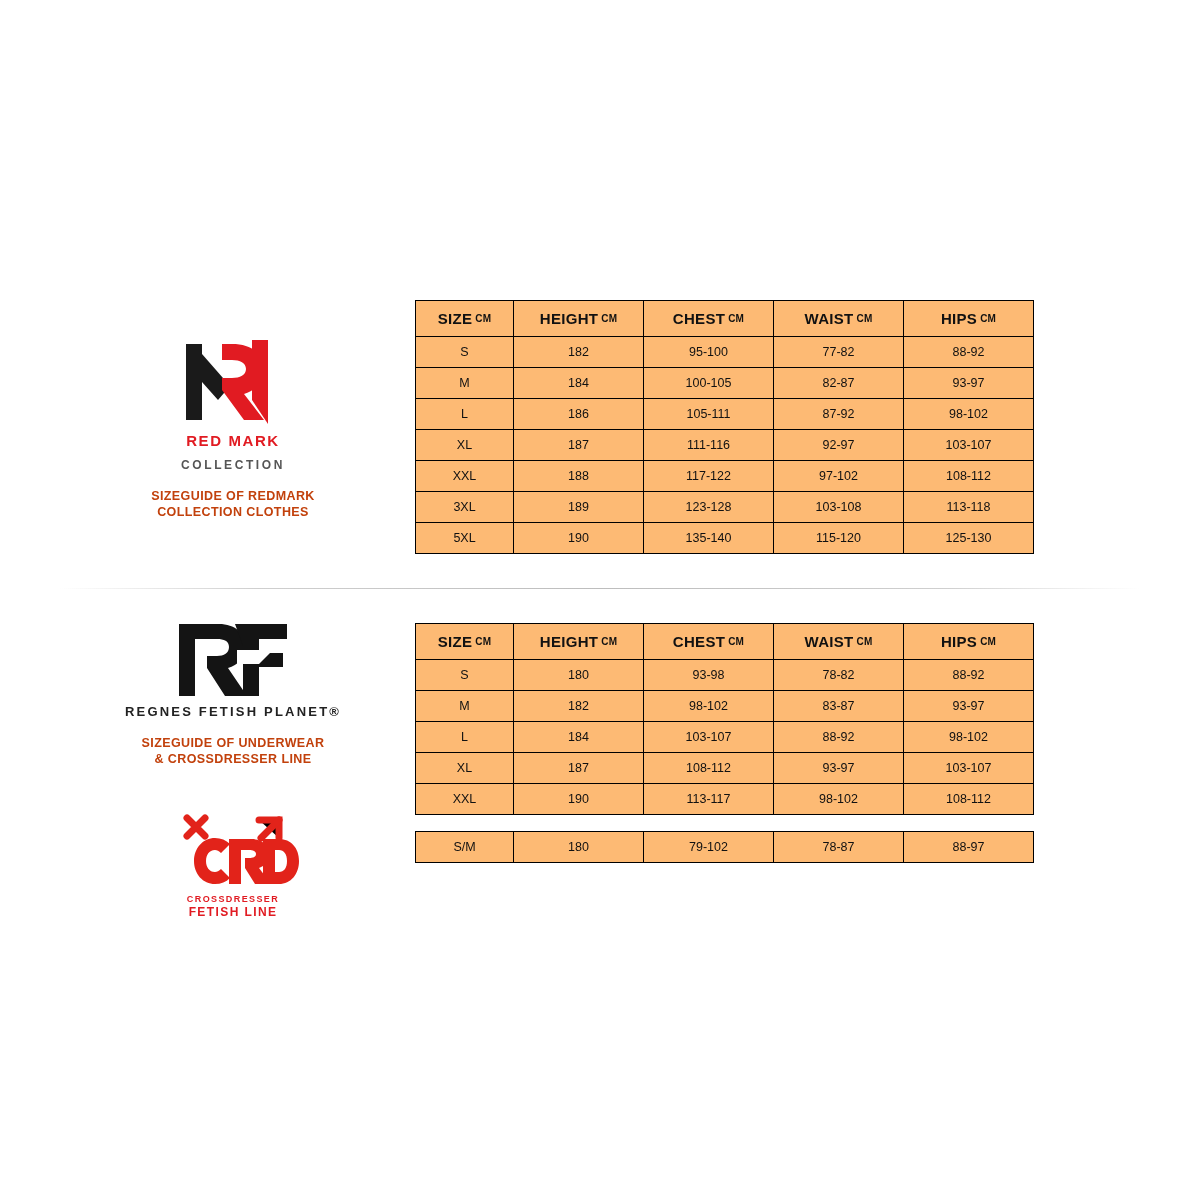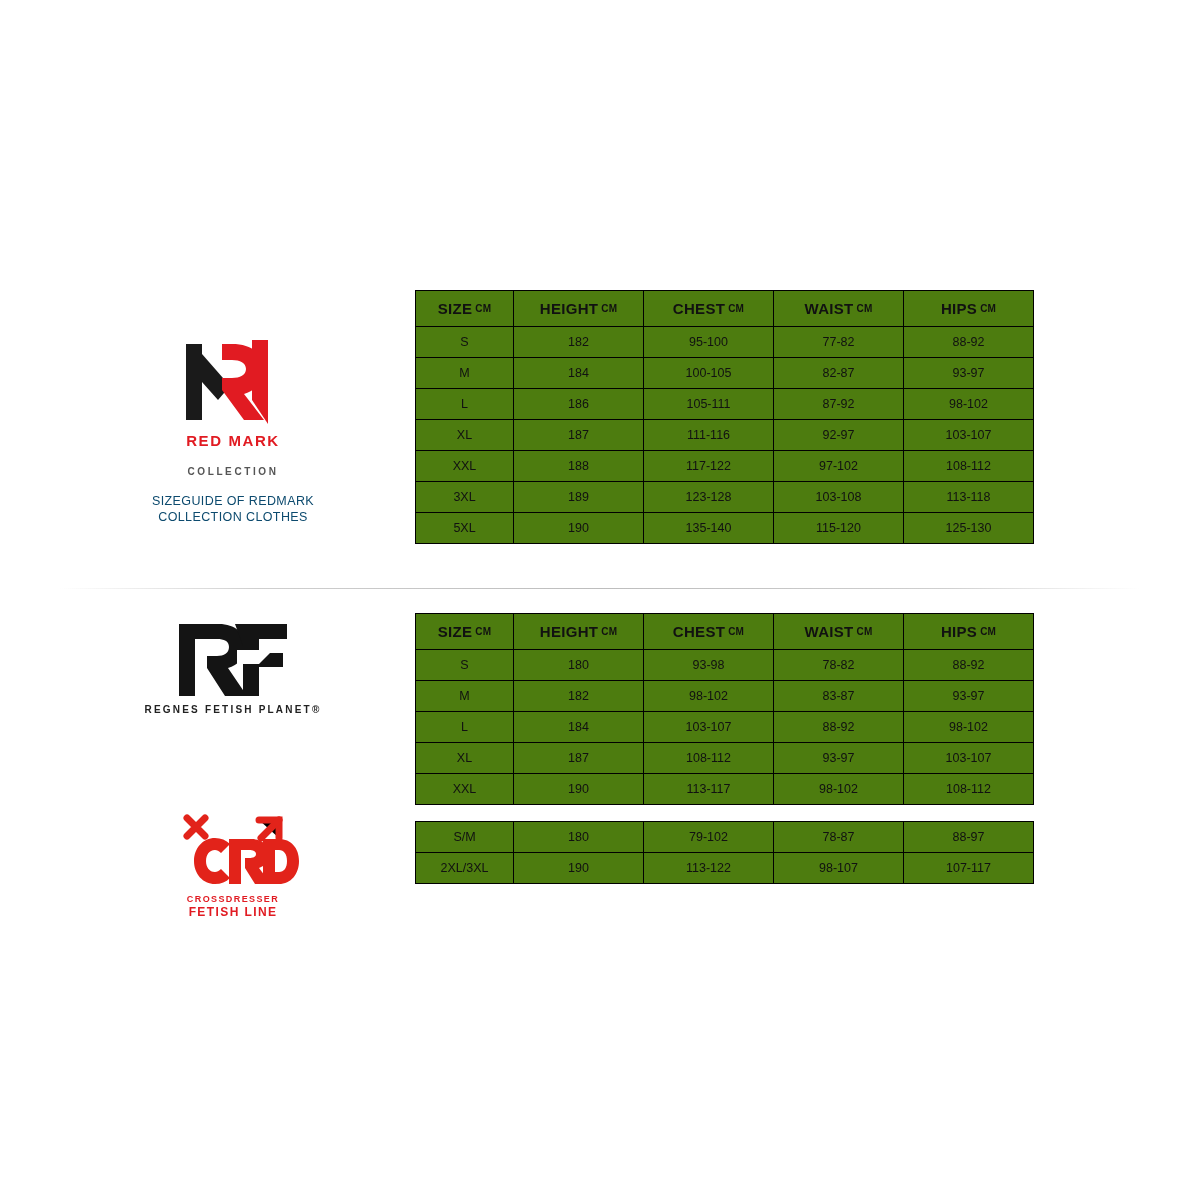"SIZE CM" table.size-table { background: #4d7c0f -> #fdba74; margin-top: none -> 10px }
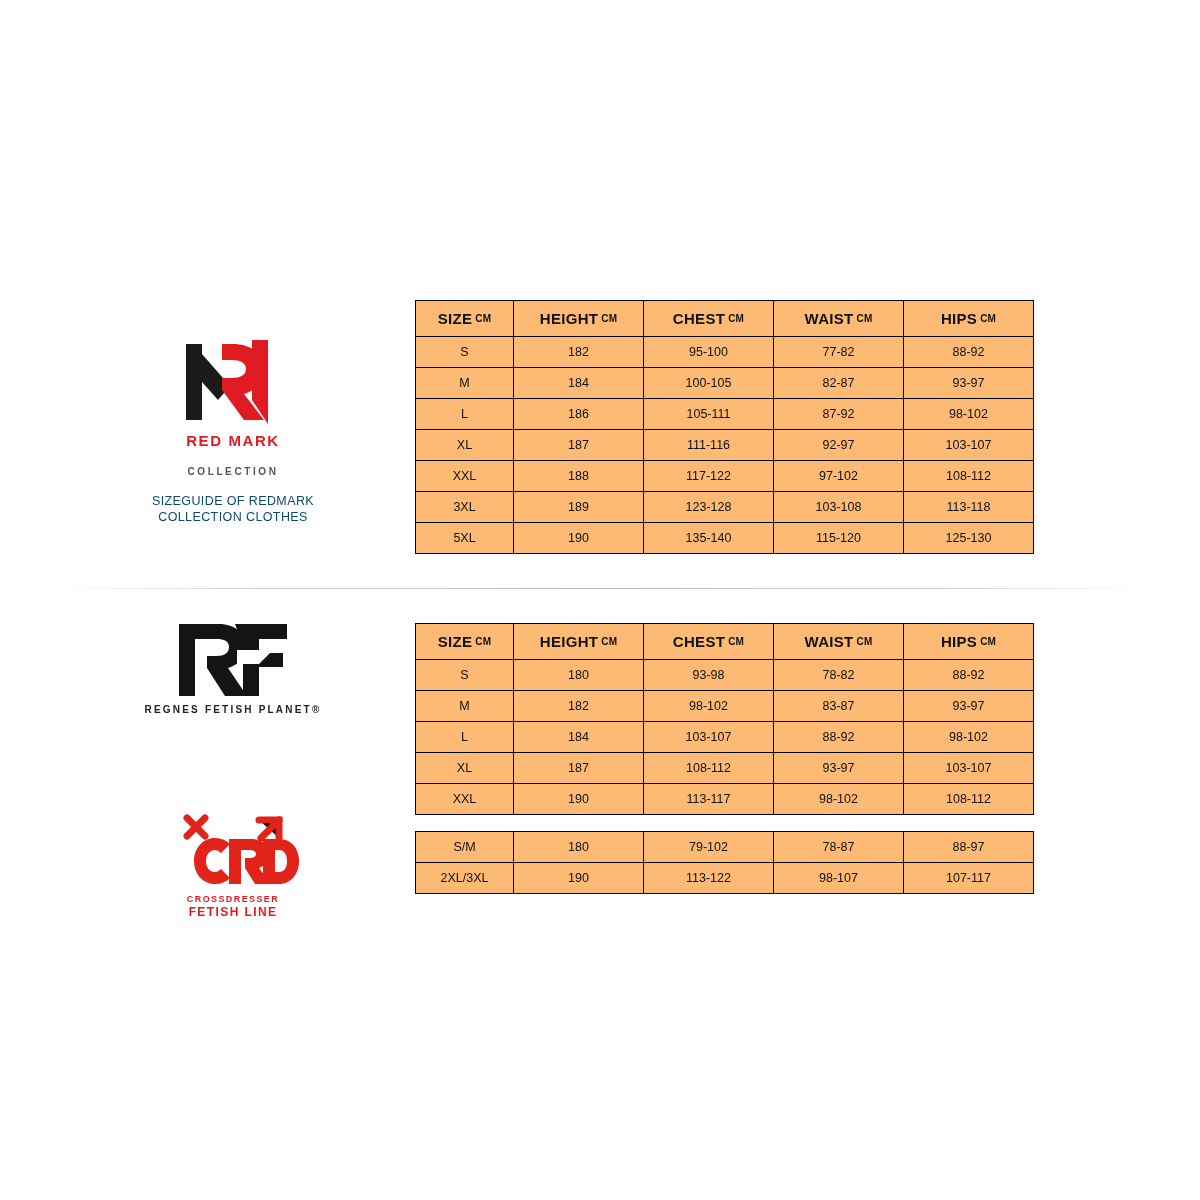"COLLECTION" .rm-sub { font-size: 10px -> 12px; margin-top: 17px -> 9px }
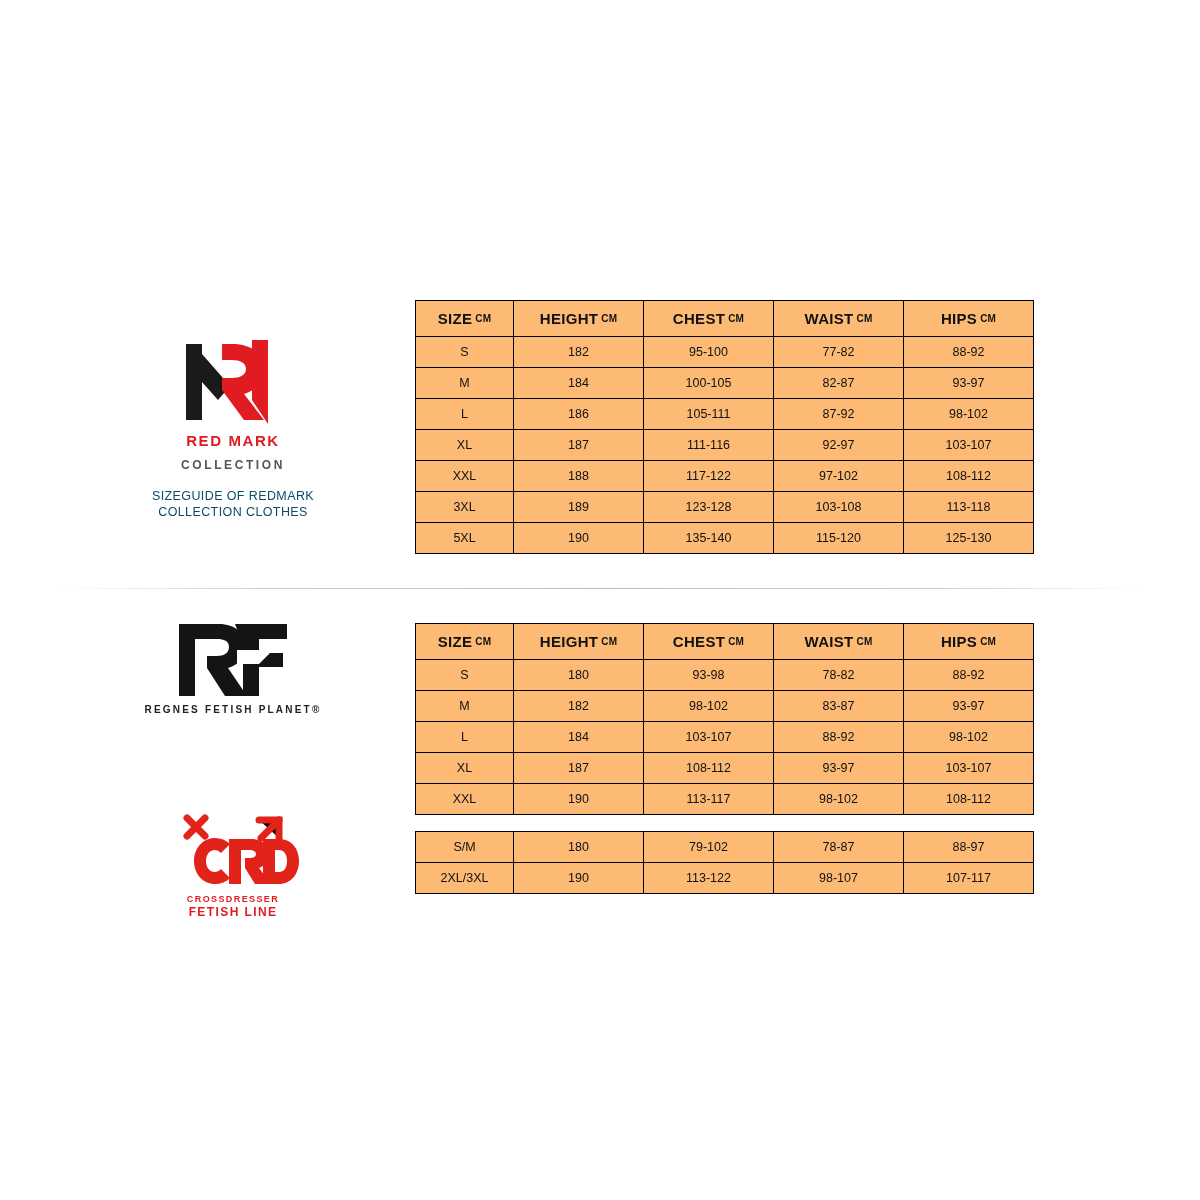"SIZEGUIDE OF REDMARK" .brand-caption { color: #0c4a6e -> #c2410c; font-weight: normal -> bold }
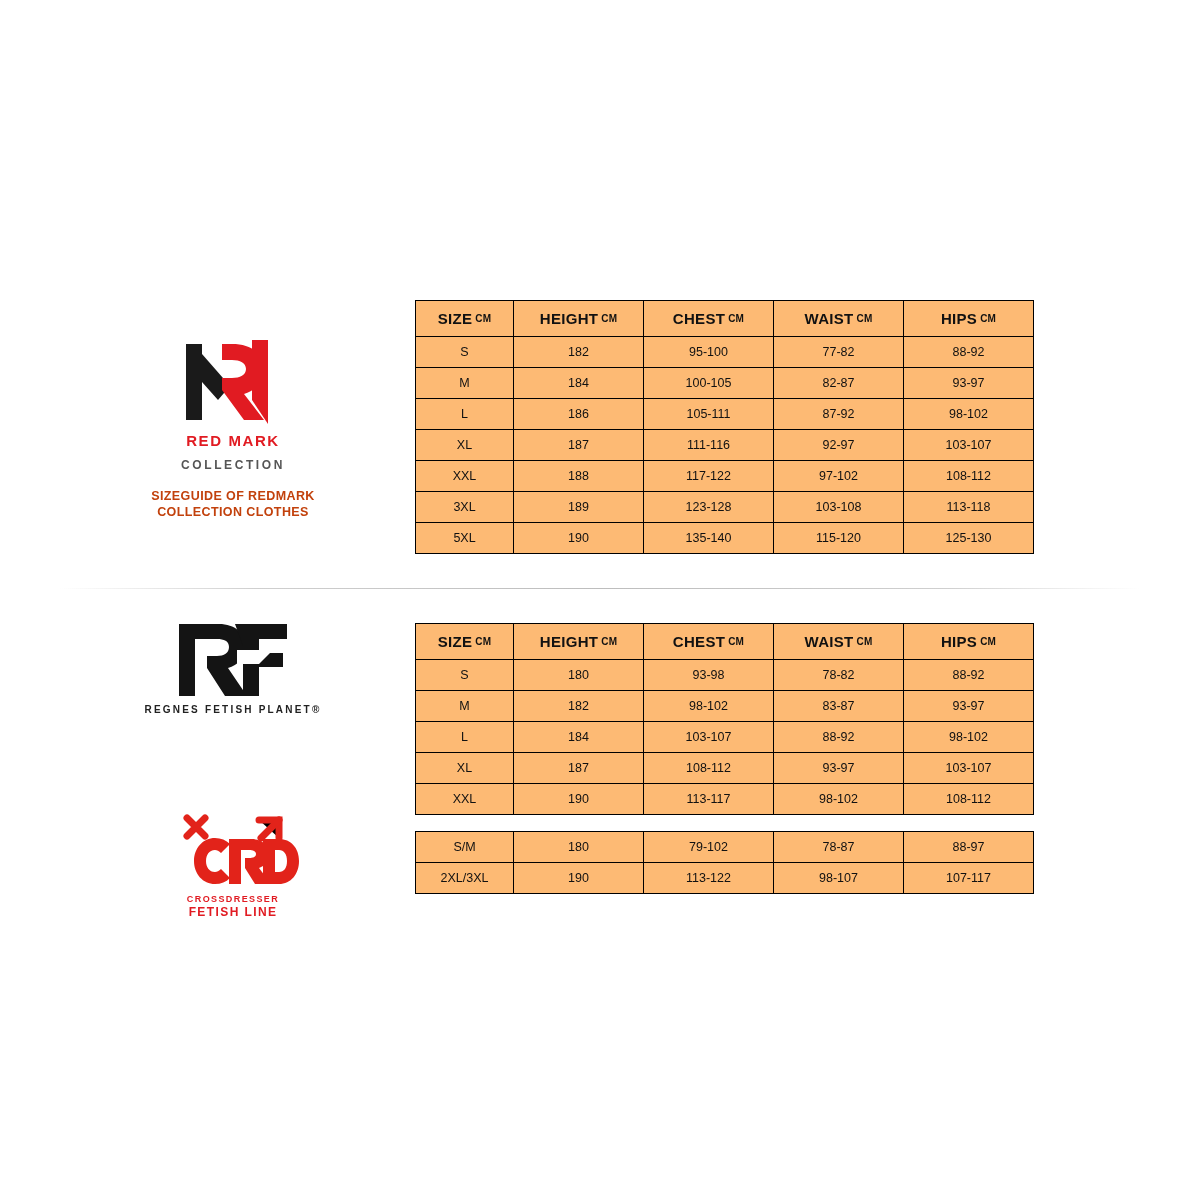"REGNES FETISH PLANET®" .rfp-name { font-size: 10px -> 13px }
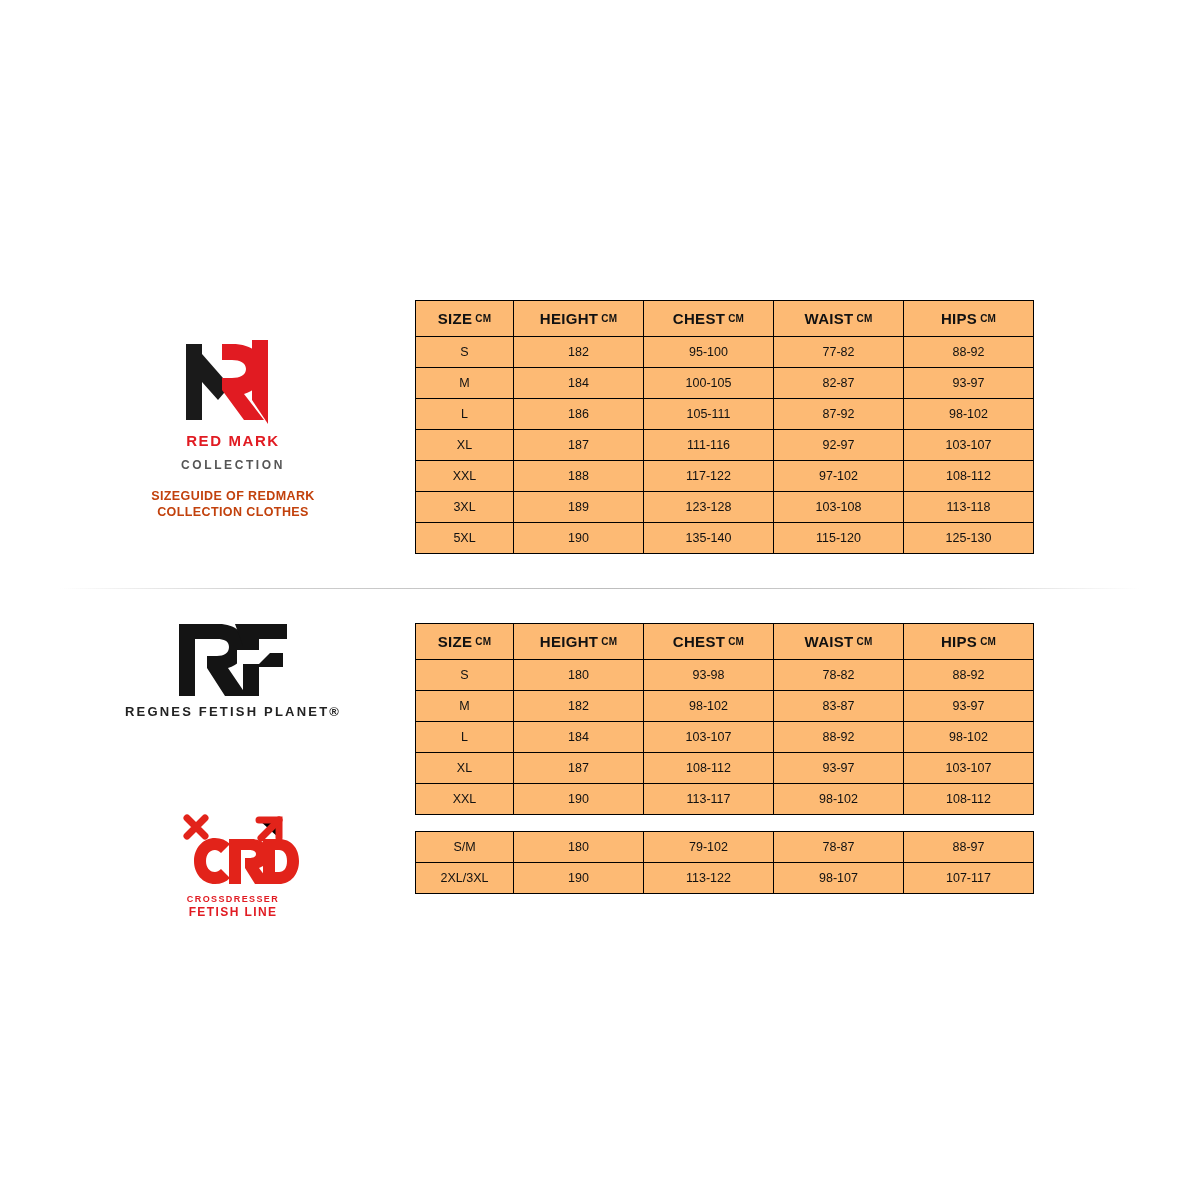"SIZEGUIDE OF UNDERWEAR" div.brand-caption { html: none -> <div> <div>SIZEGUIDE OF UNDERWEAR</div> <div>&amp; CROSSDRESSER LINE</div> </div> }
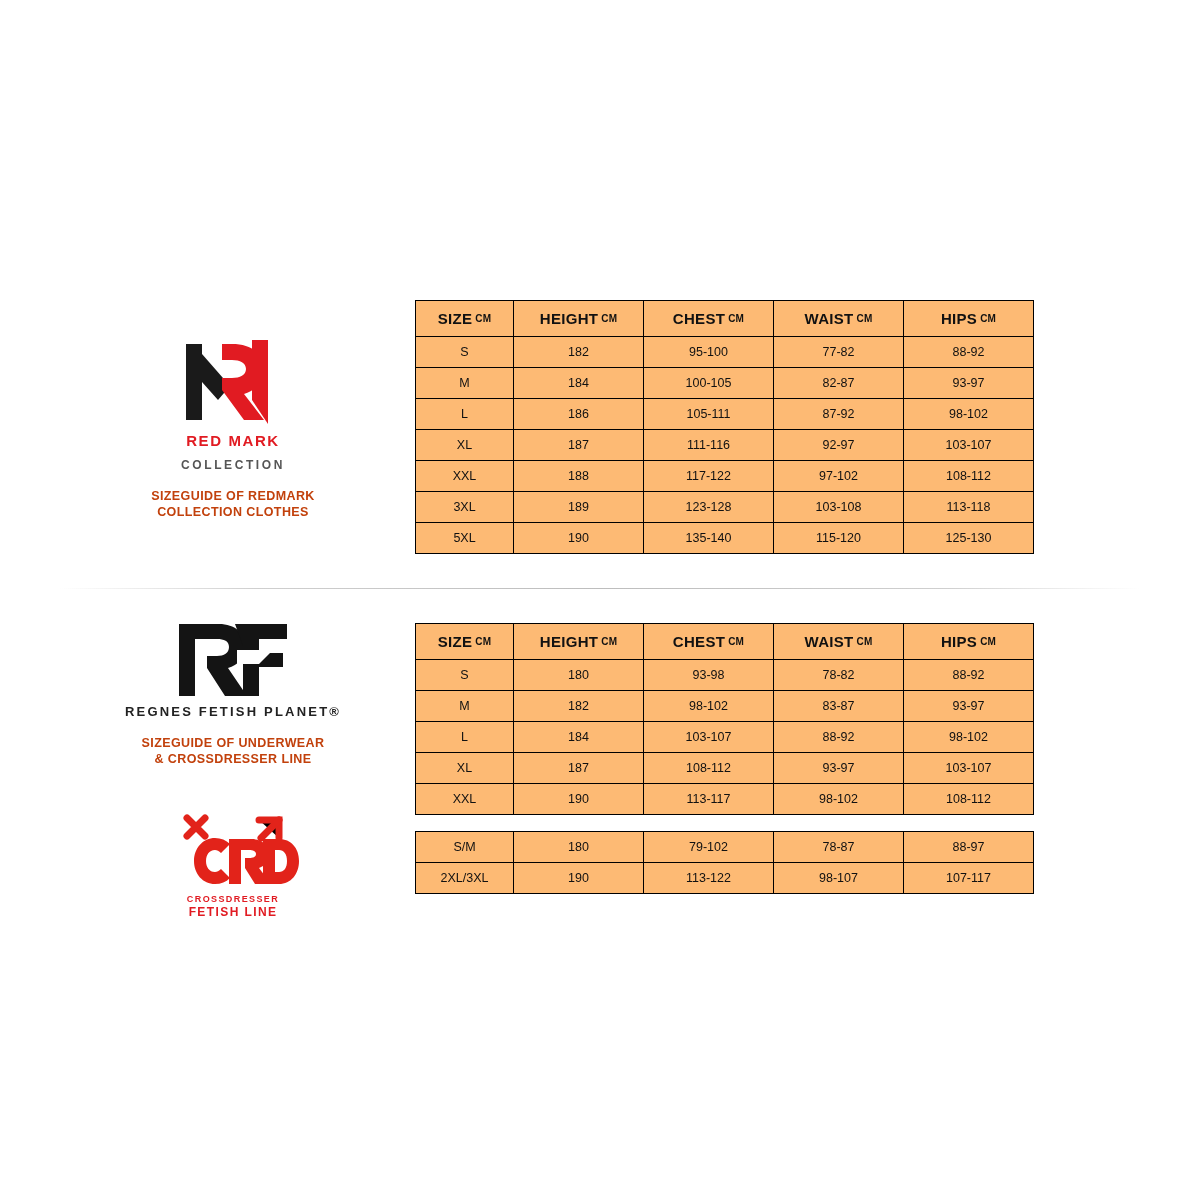"2XL/3XL" tr { html: <tr> <td>2XL/3XL</td> <td>190</td> <td>113-122</td> <td>98-107</td> <td>107-117</td> </tr> -> none }
